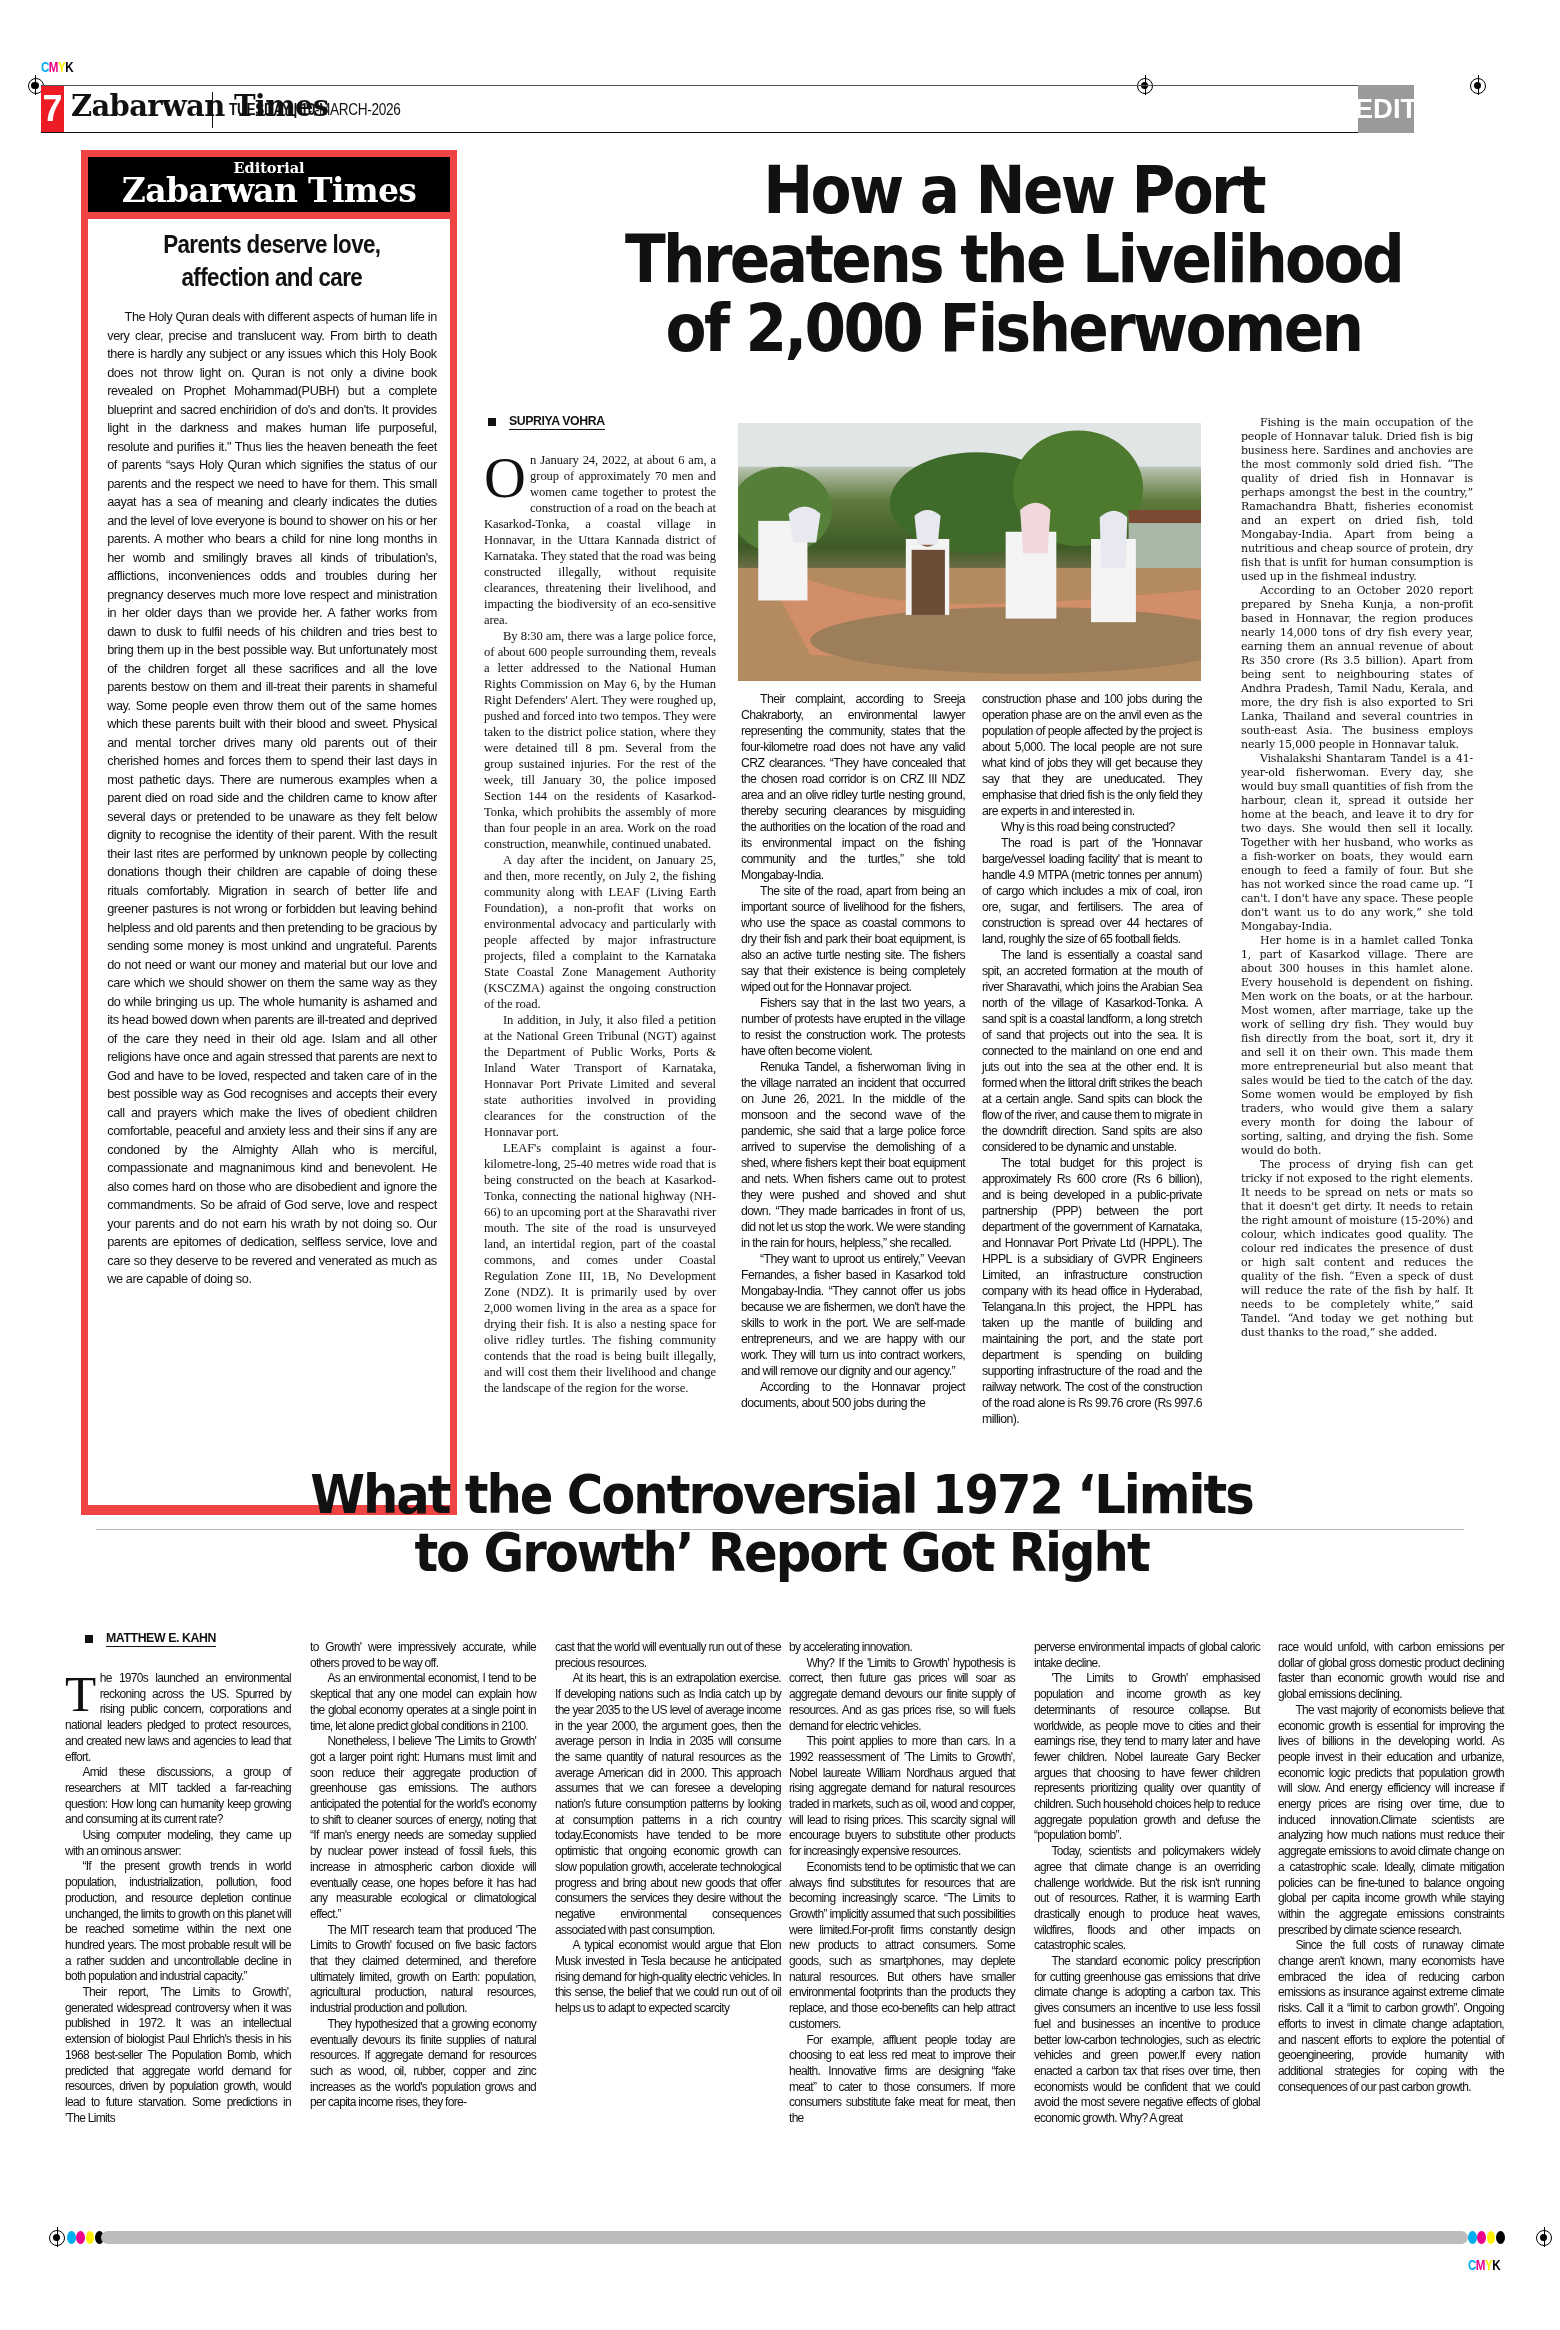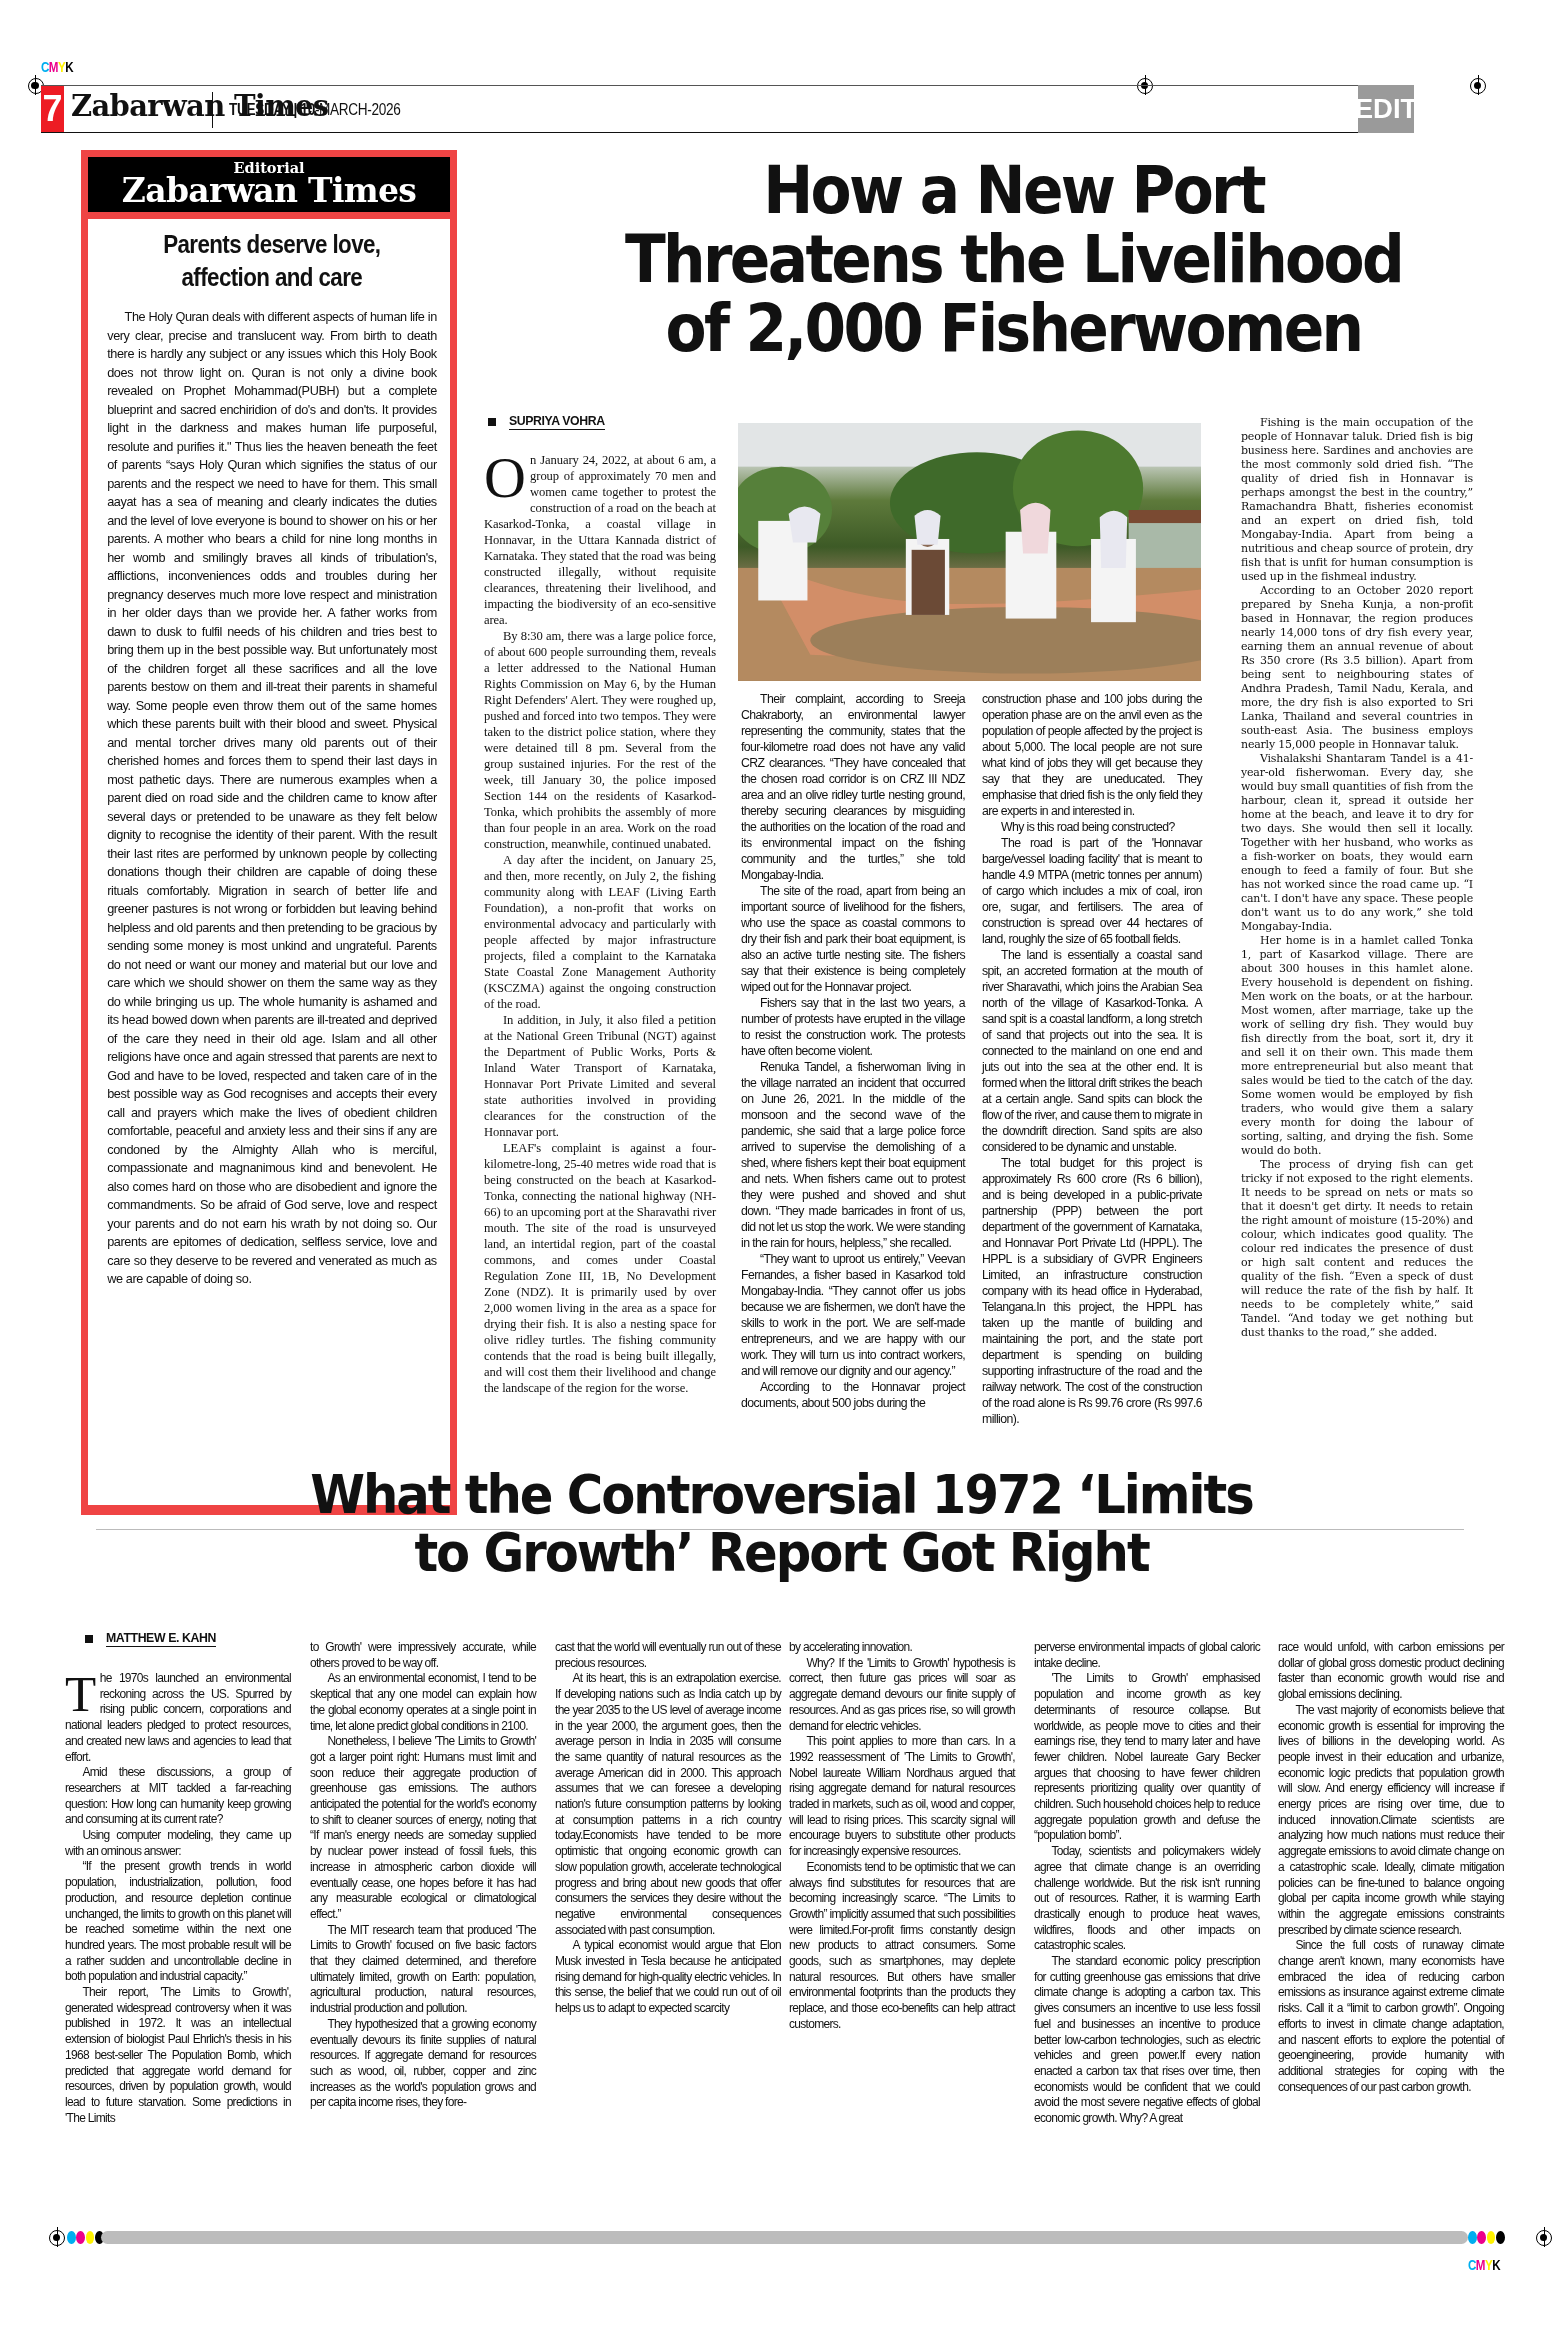"Why? If the 'Limits to" p { text: growth -> fuels }
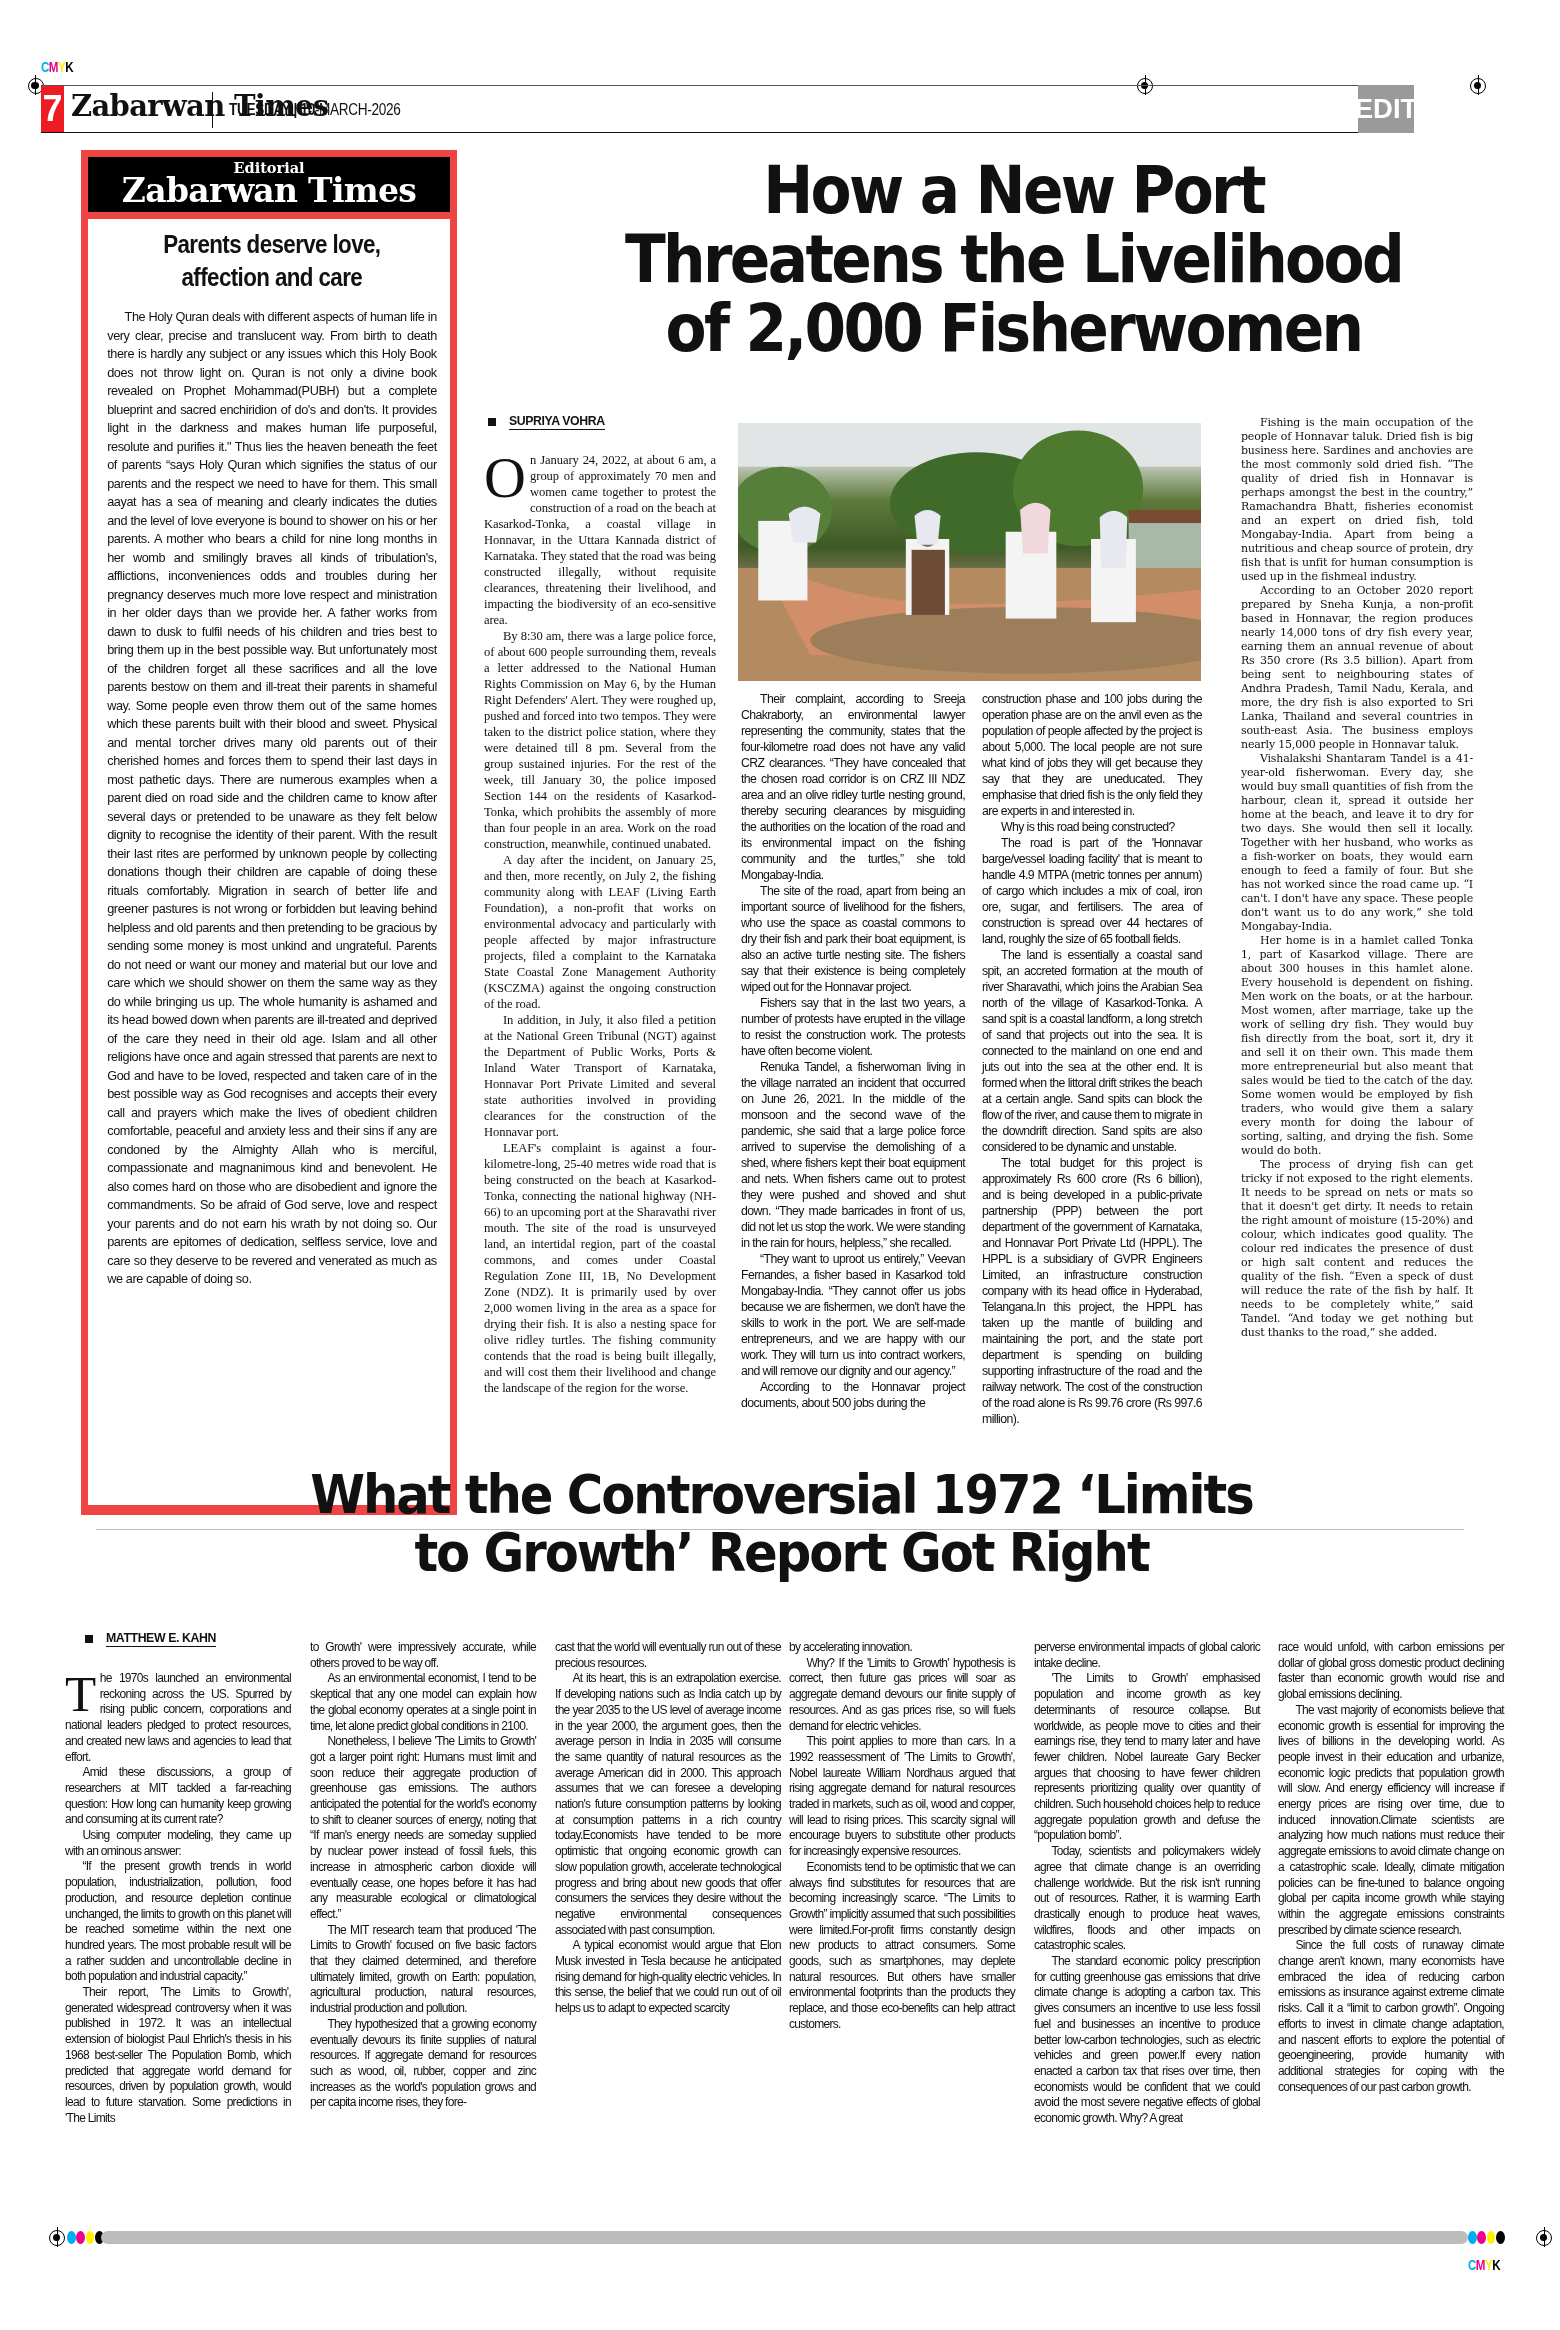"For example, affluent people today" p { html: none -> <p>For example, affluent people today are choosing to eat less red meat to improve their health. Innovative firms are designing “fake meat” to cater to those consumers. If more consumers substitute fake meat for meat, then the</p> }
